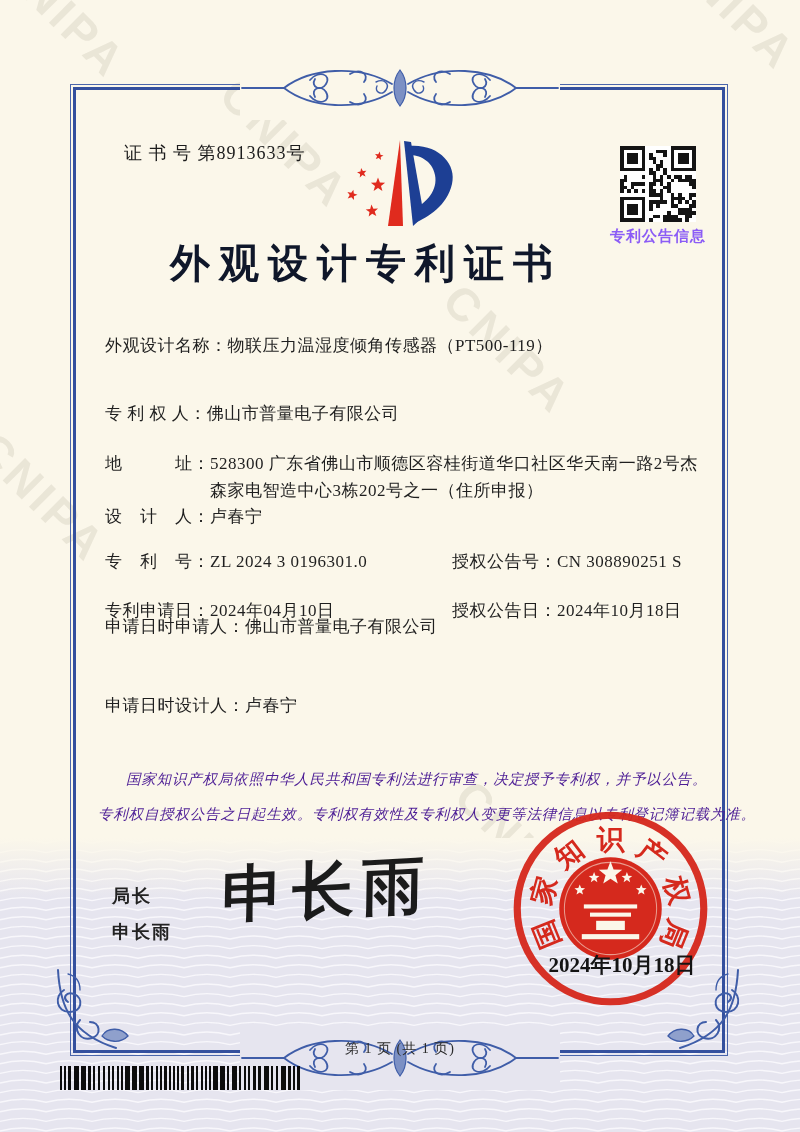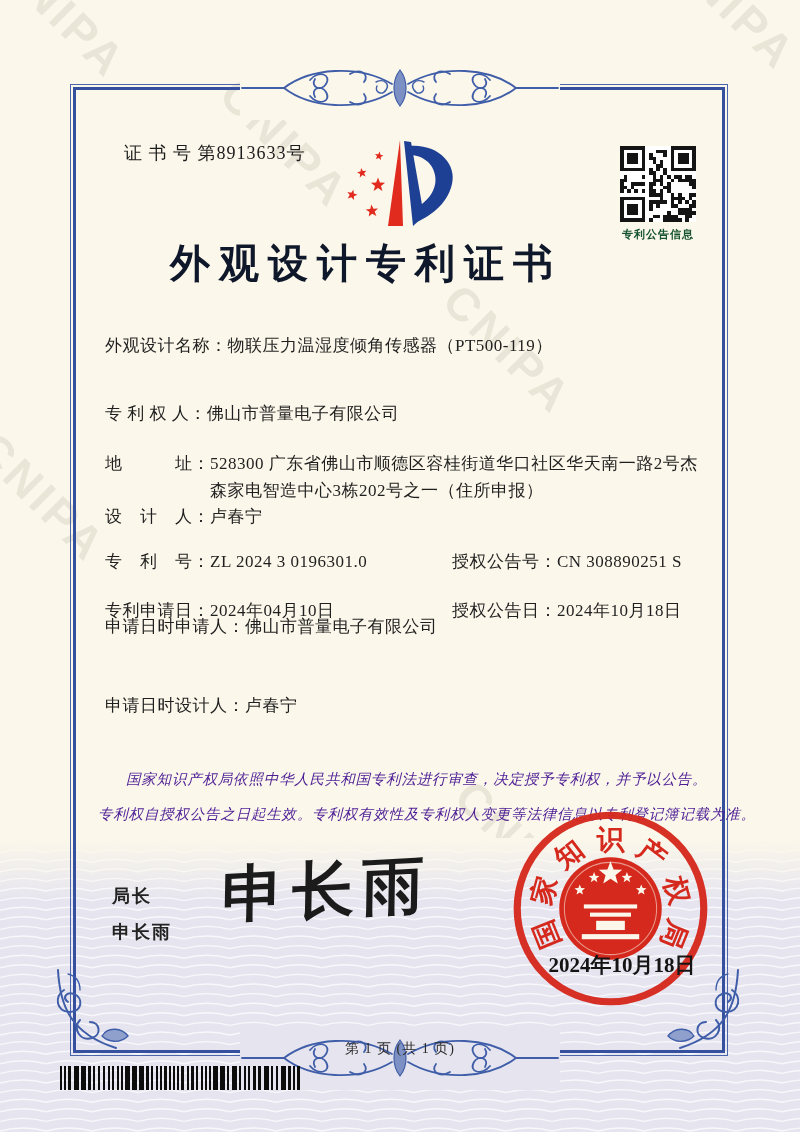"专利公告信息" .qr-caption { color: #14532d -> #8b5cf6; font-size: 11px -> 15px }
